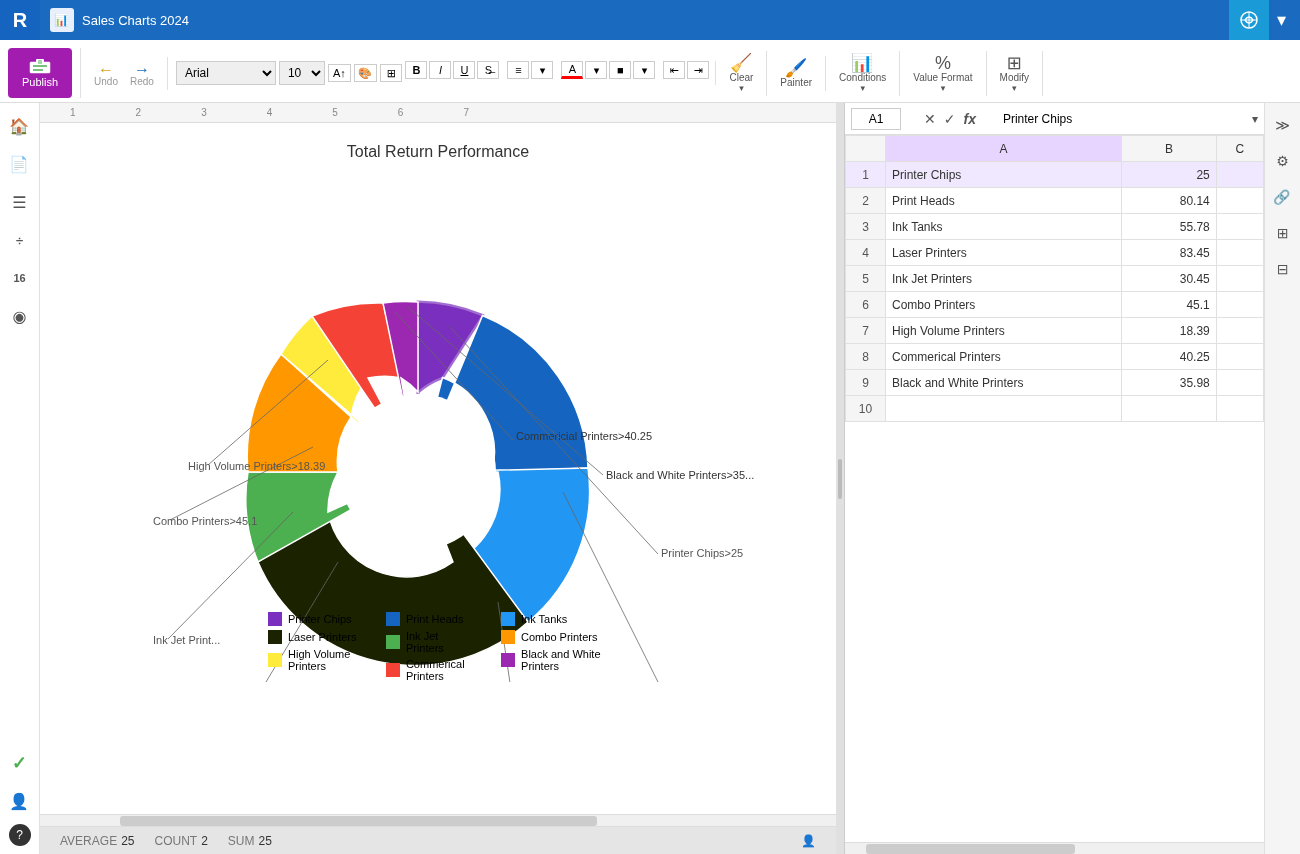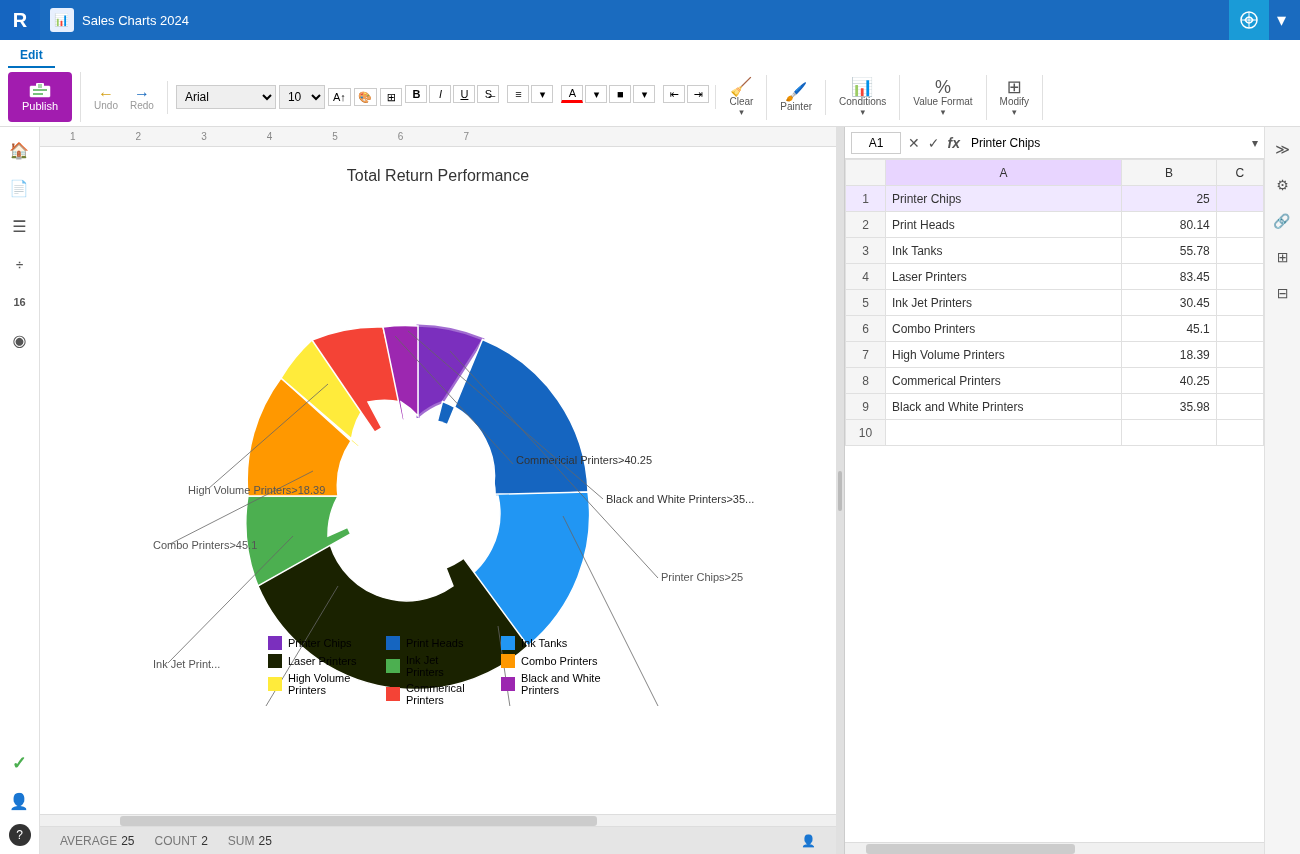"Edit" div.ribbon-tabs { html: <div> <div>Edit</div> </div> -> none }
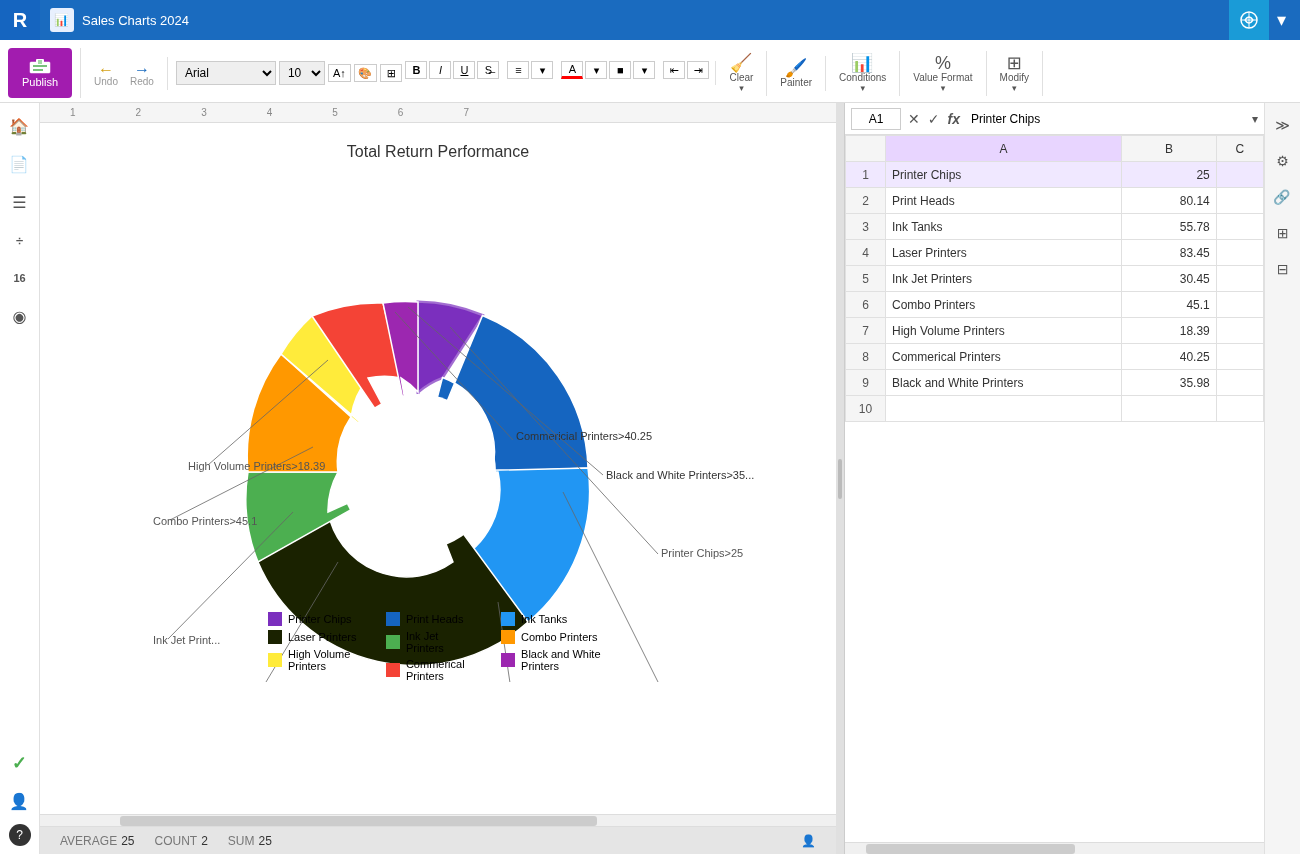"A1" .formula-bar { gap: 4px -> 20px }
